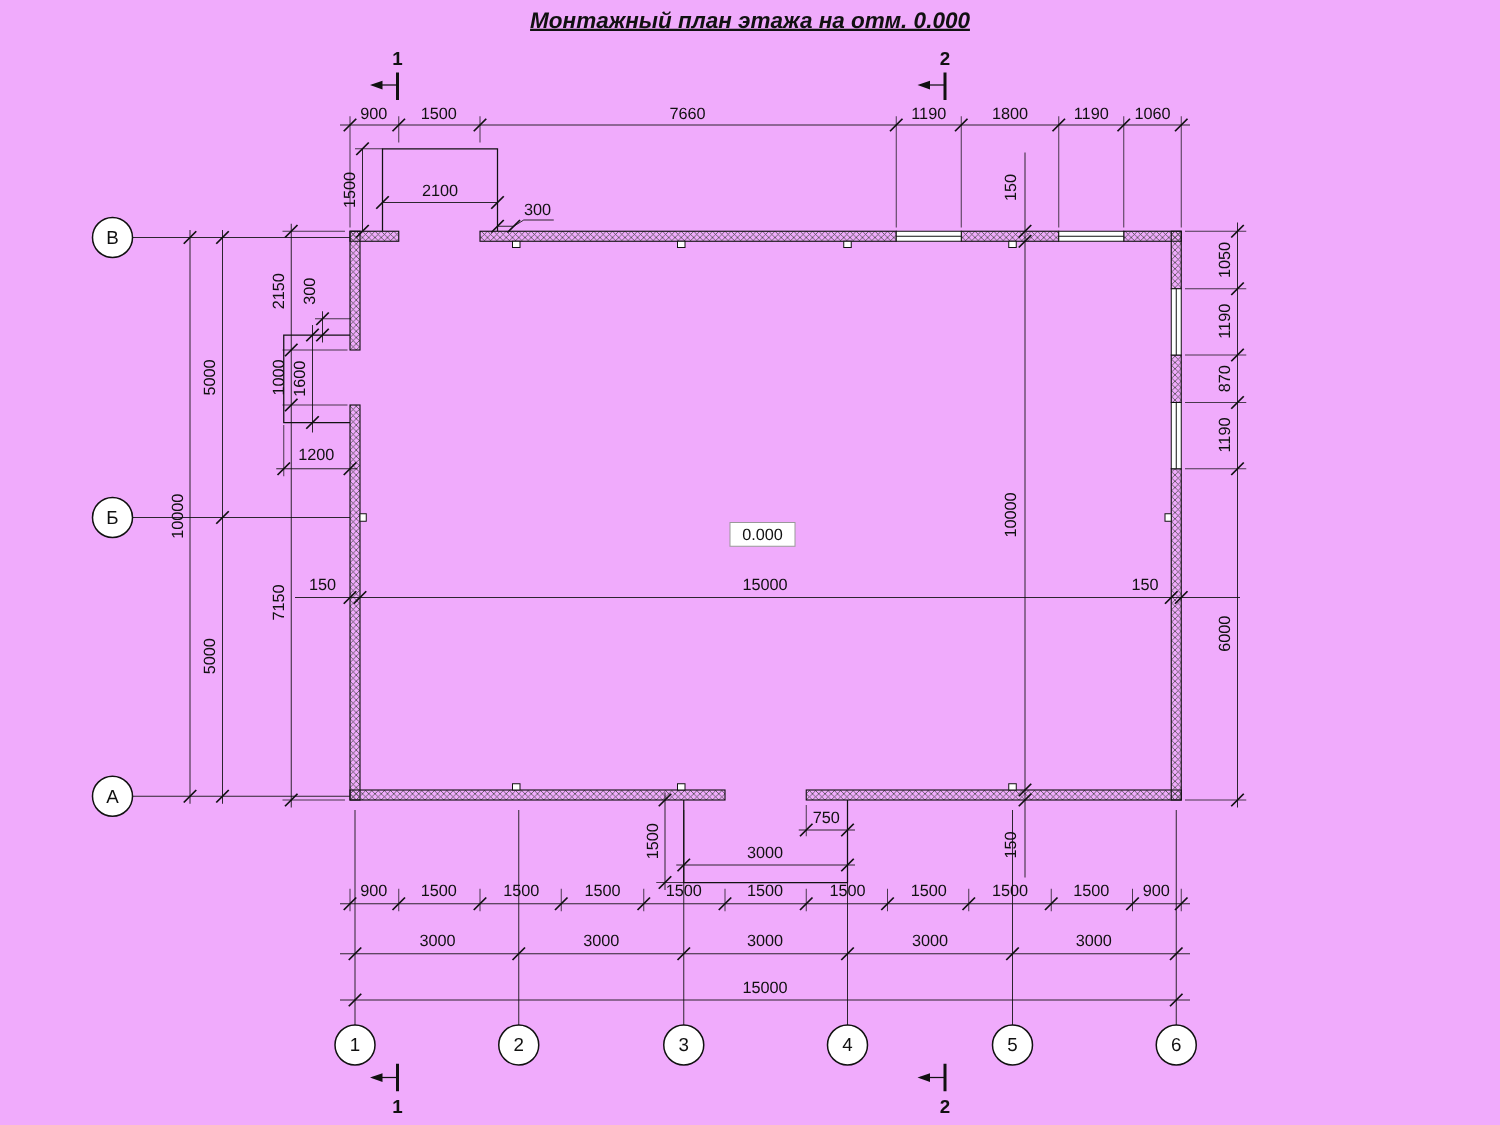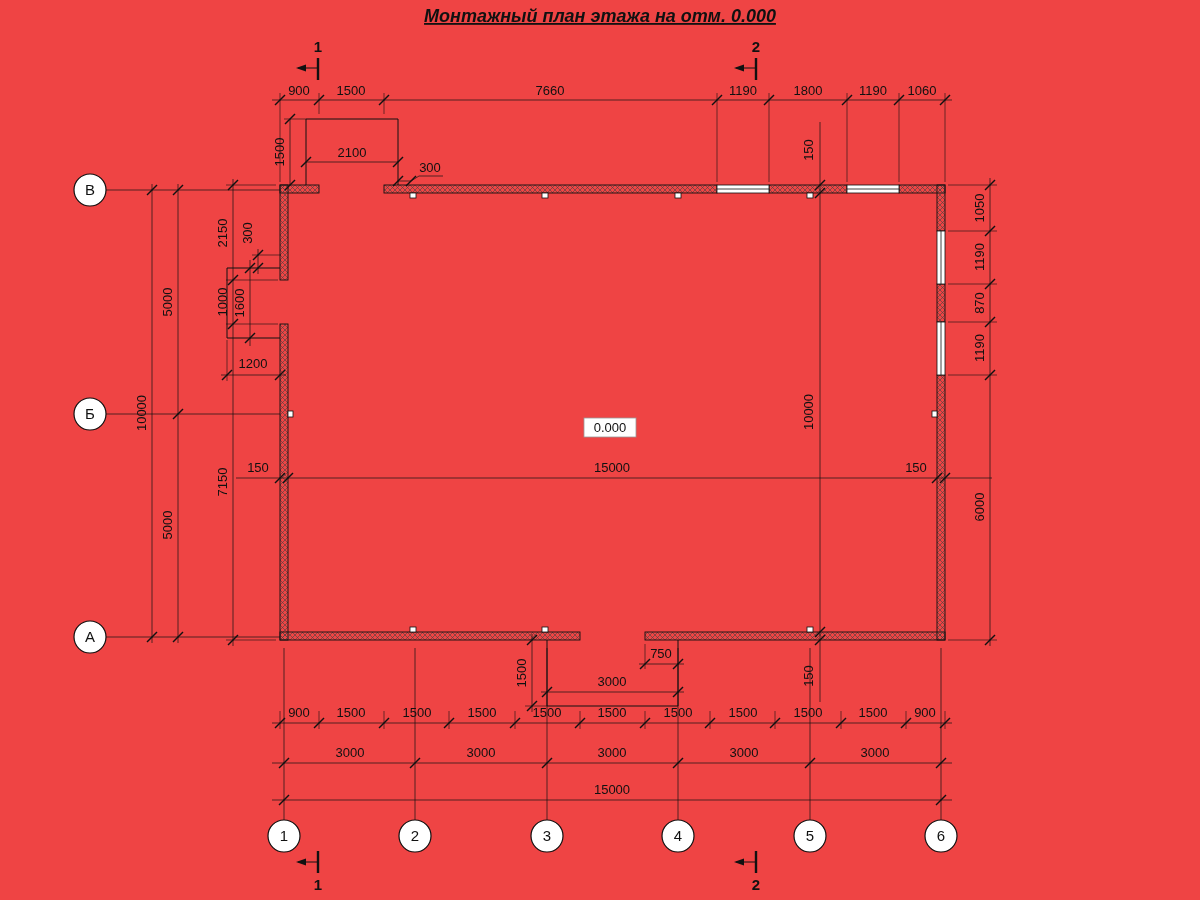"Монтажный план этажа на отм." .stage { background: #ef4444 -> #f0abfc }
